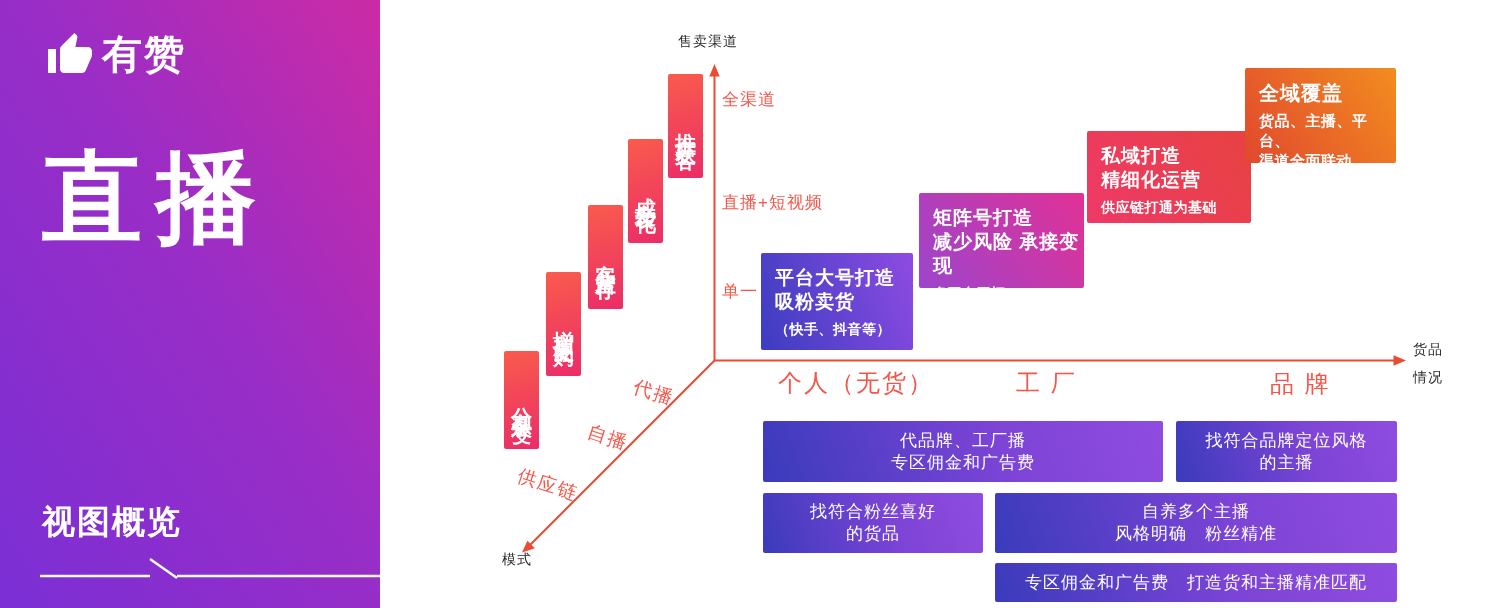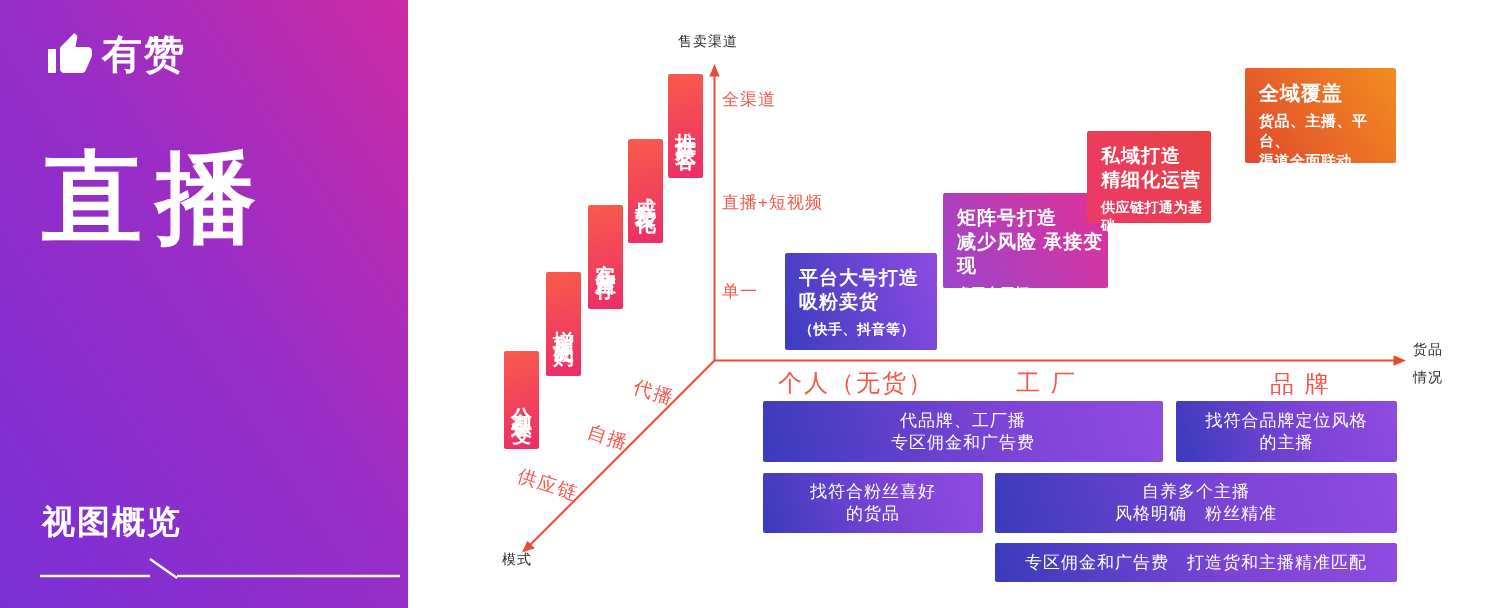"有赞" .panel { padding-left: 28px -> none }
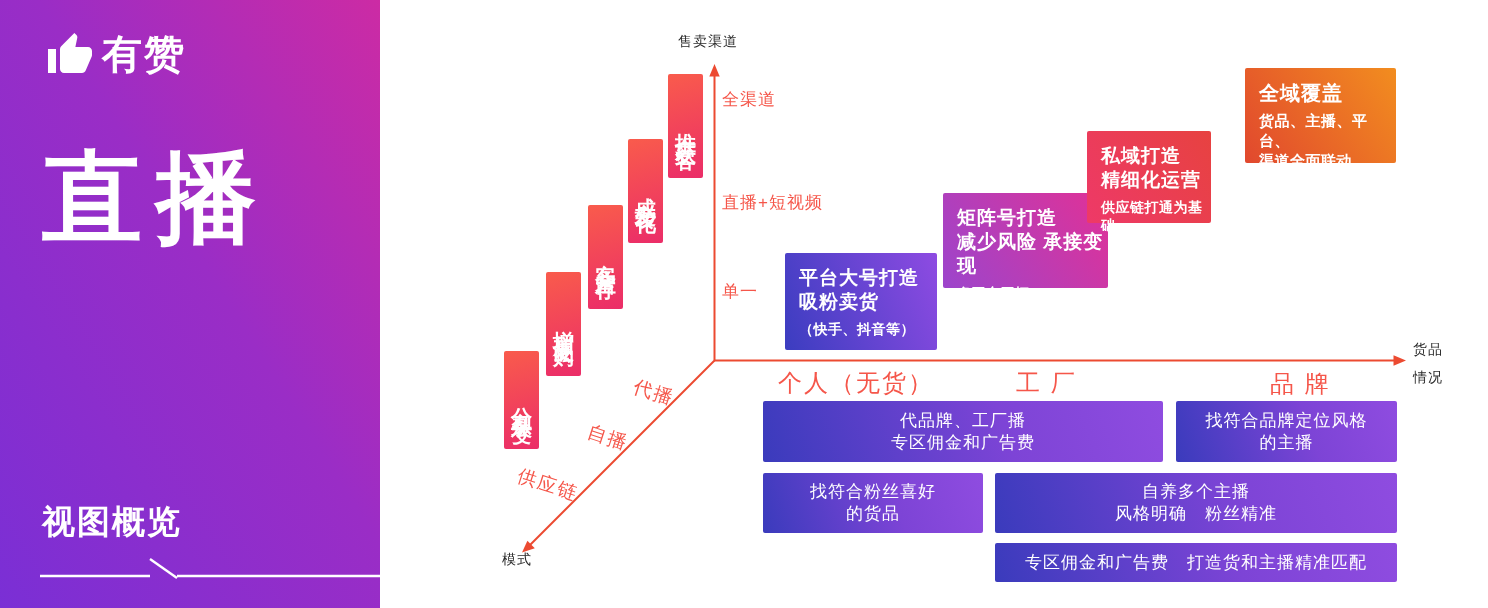"私域打造" div.abs { width: 124px -> 164px }
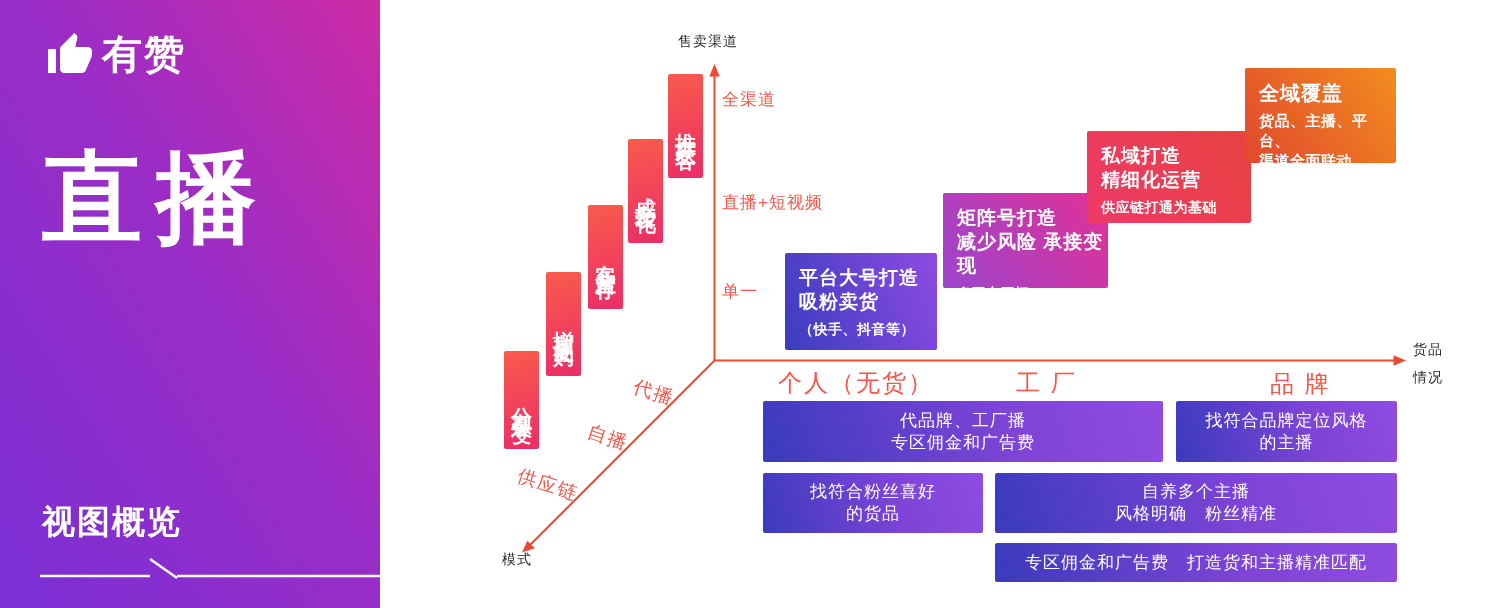"矩阵号打造" div.abs { margin-left: 24px -> none }
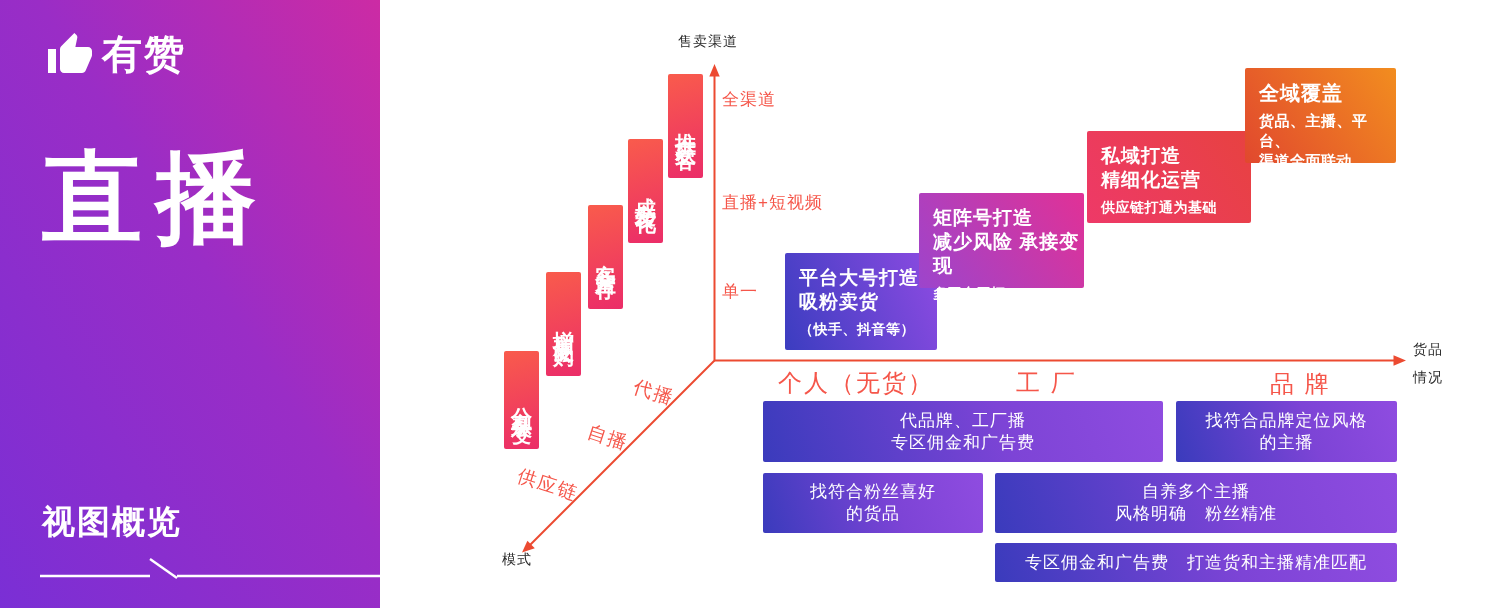"平台大号打造" .stage1 { margin-left: 24px -> none }
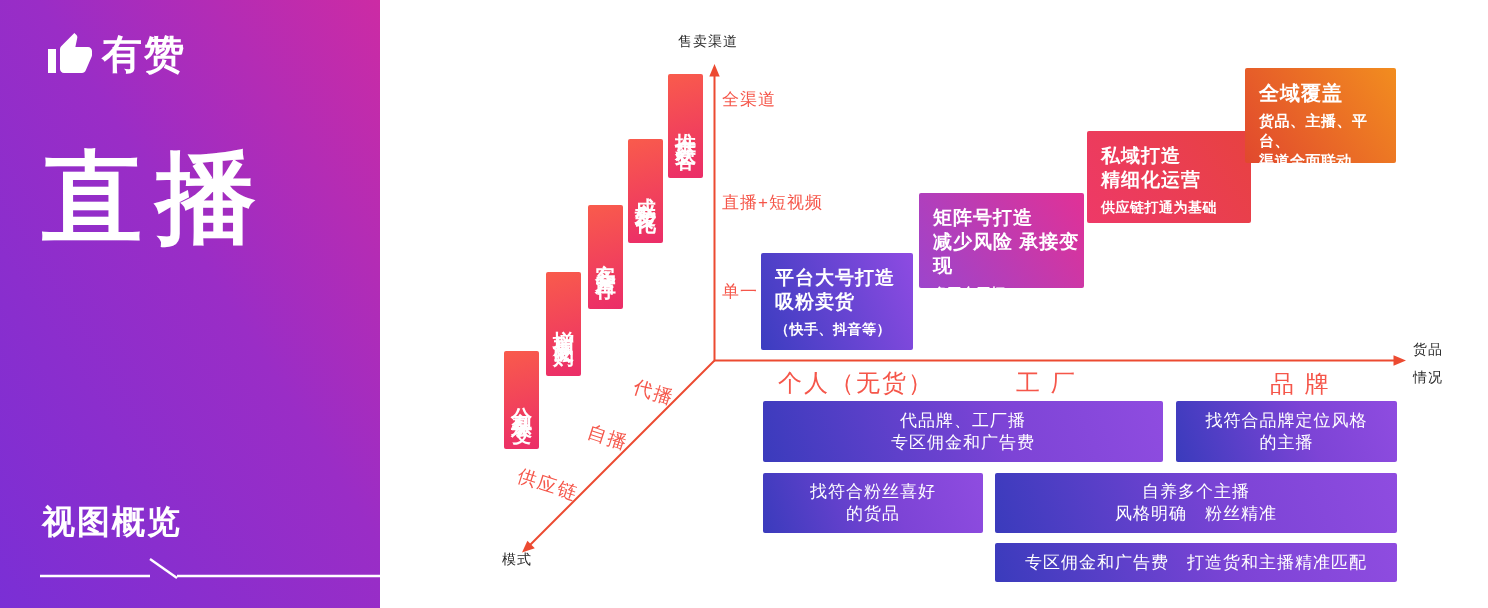"代品牌、工厂播" .mbox { margin-top: none -> 20px }
